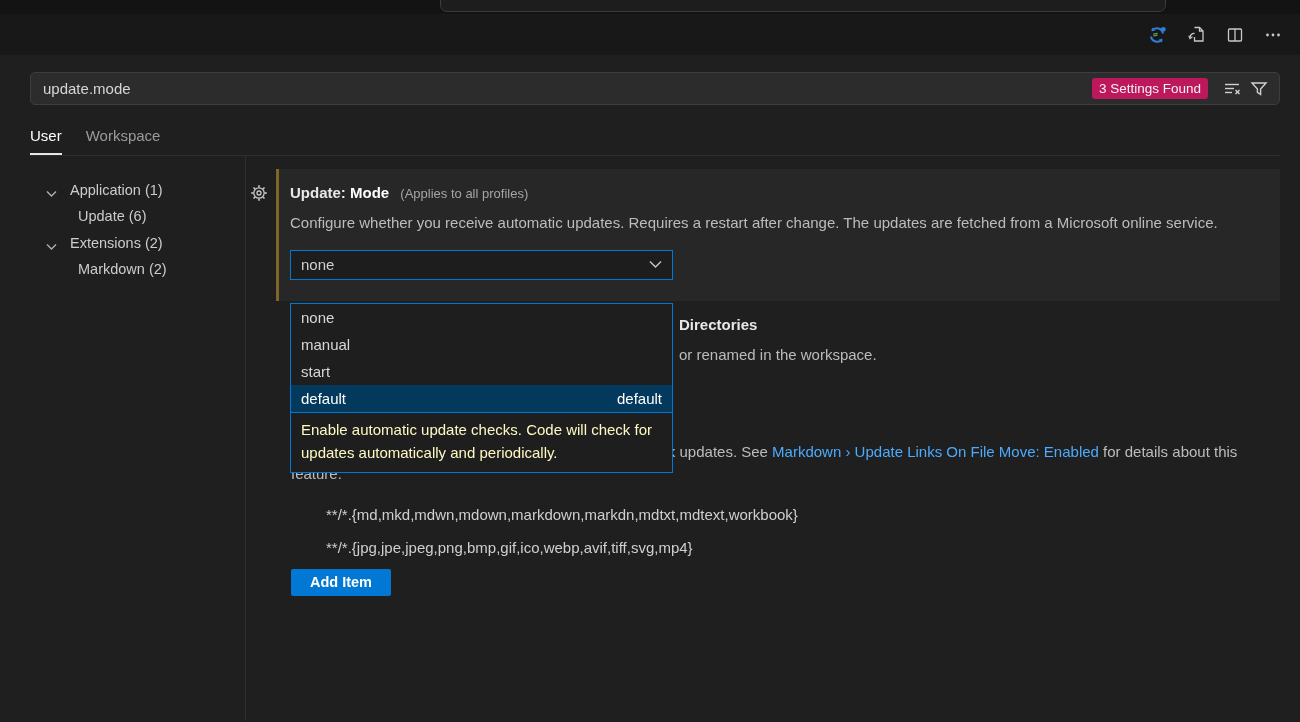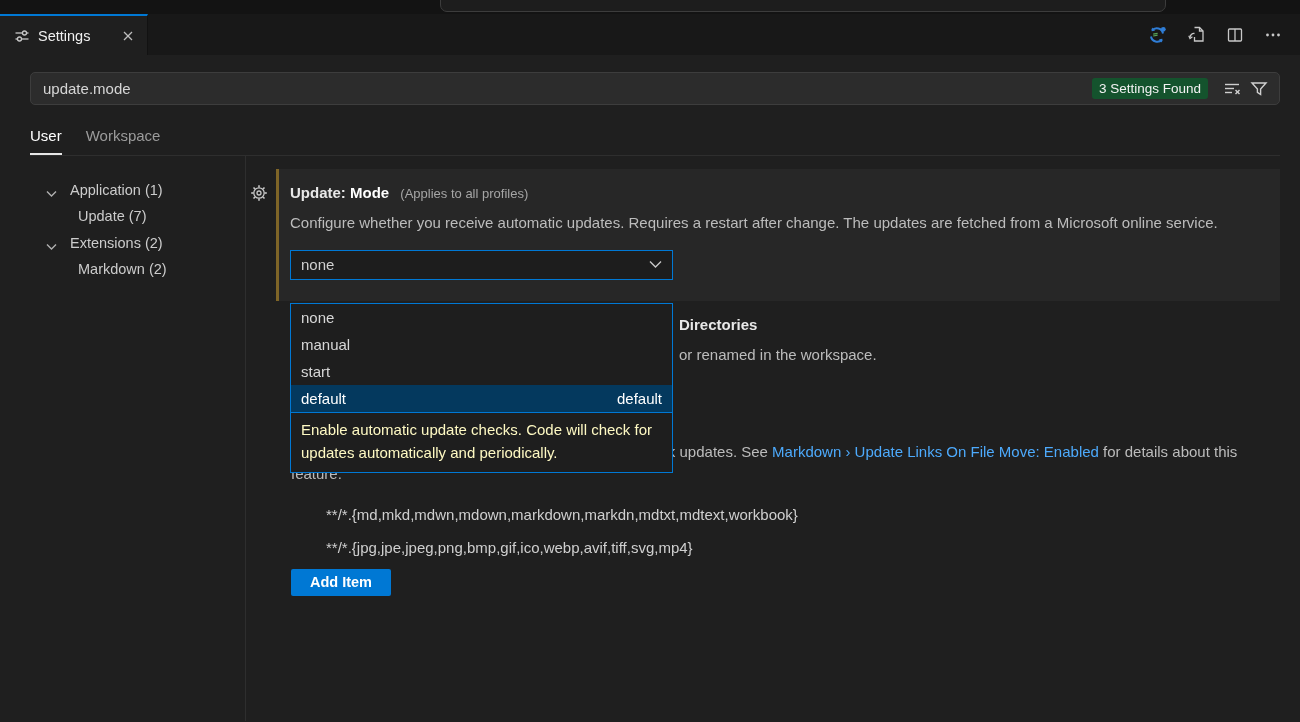"Settings" div.tab { html: <div> <span> <svg> <line></line> <circle></circle> <line></line> <circle></circle> </svg> </span> <span>Settings</span> <span> <svg> <line></line> <line></line> </svg> </span> </div> -> none }
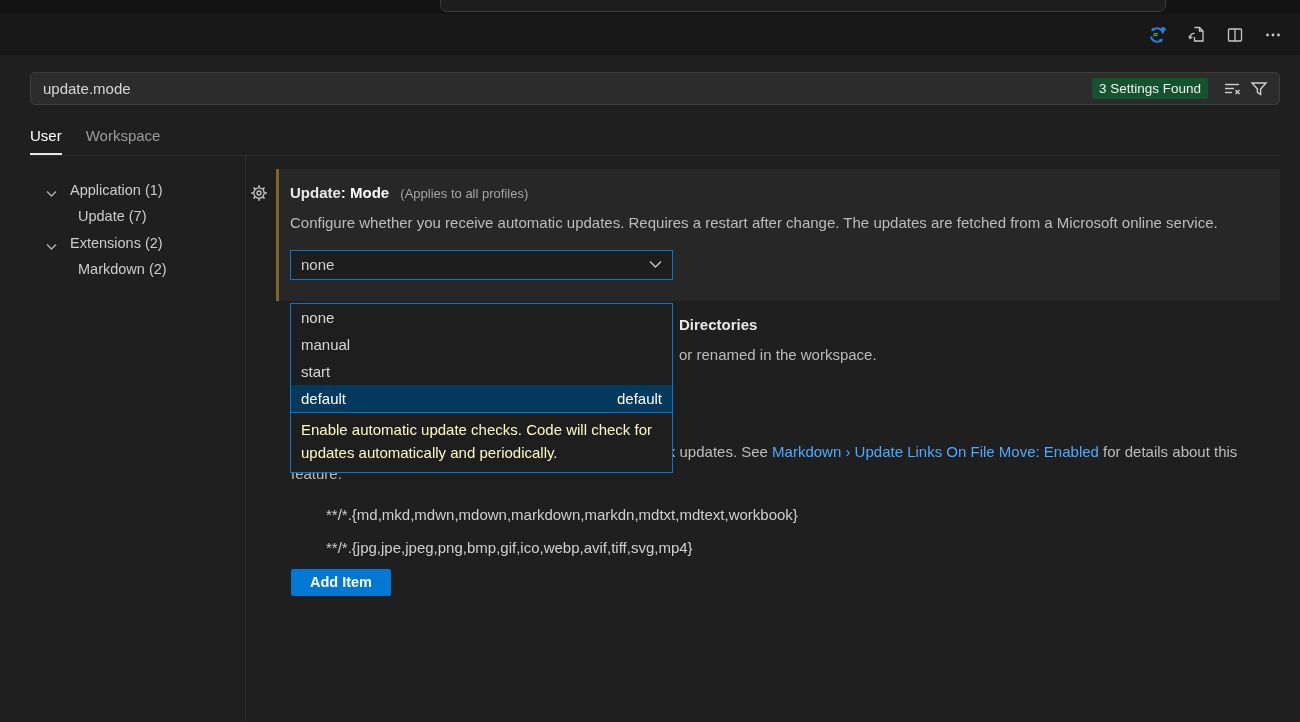"3 Settings Found" .results-badge { background: #14532d -> #be185d }
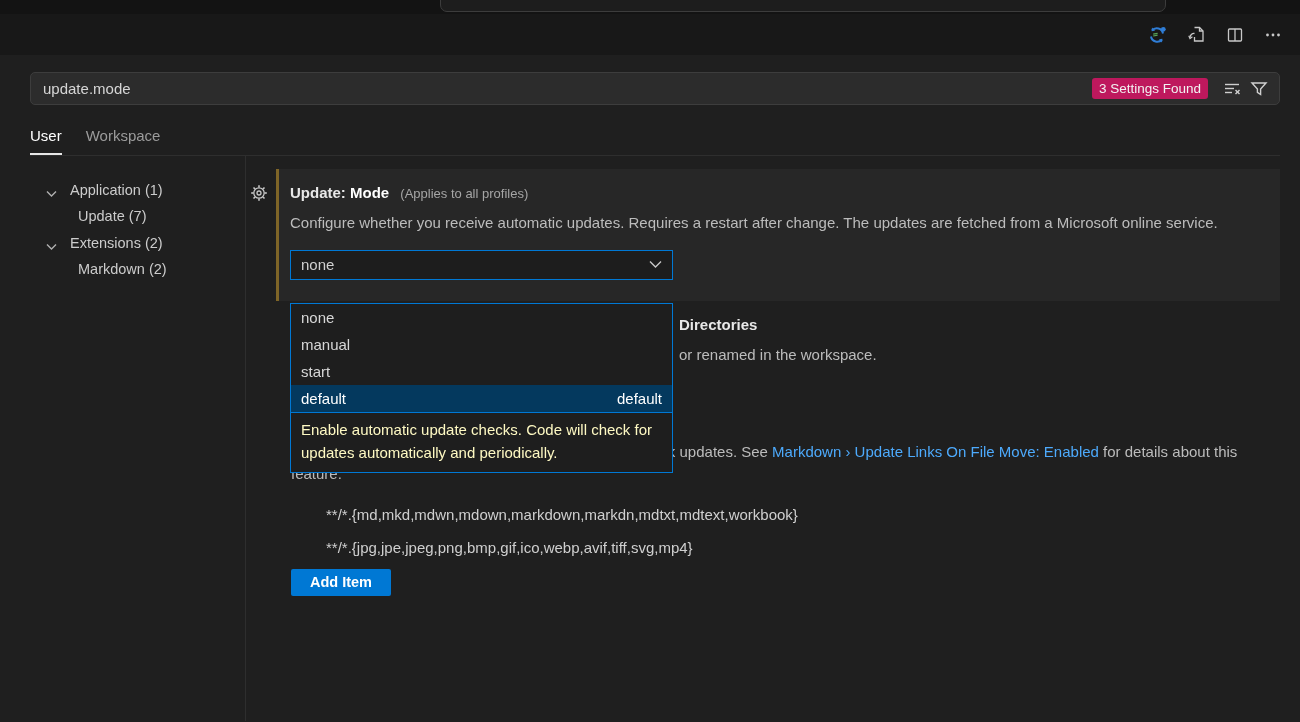"Update (7)" span.toc-label { text: 7 -> 6 }
